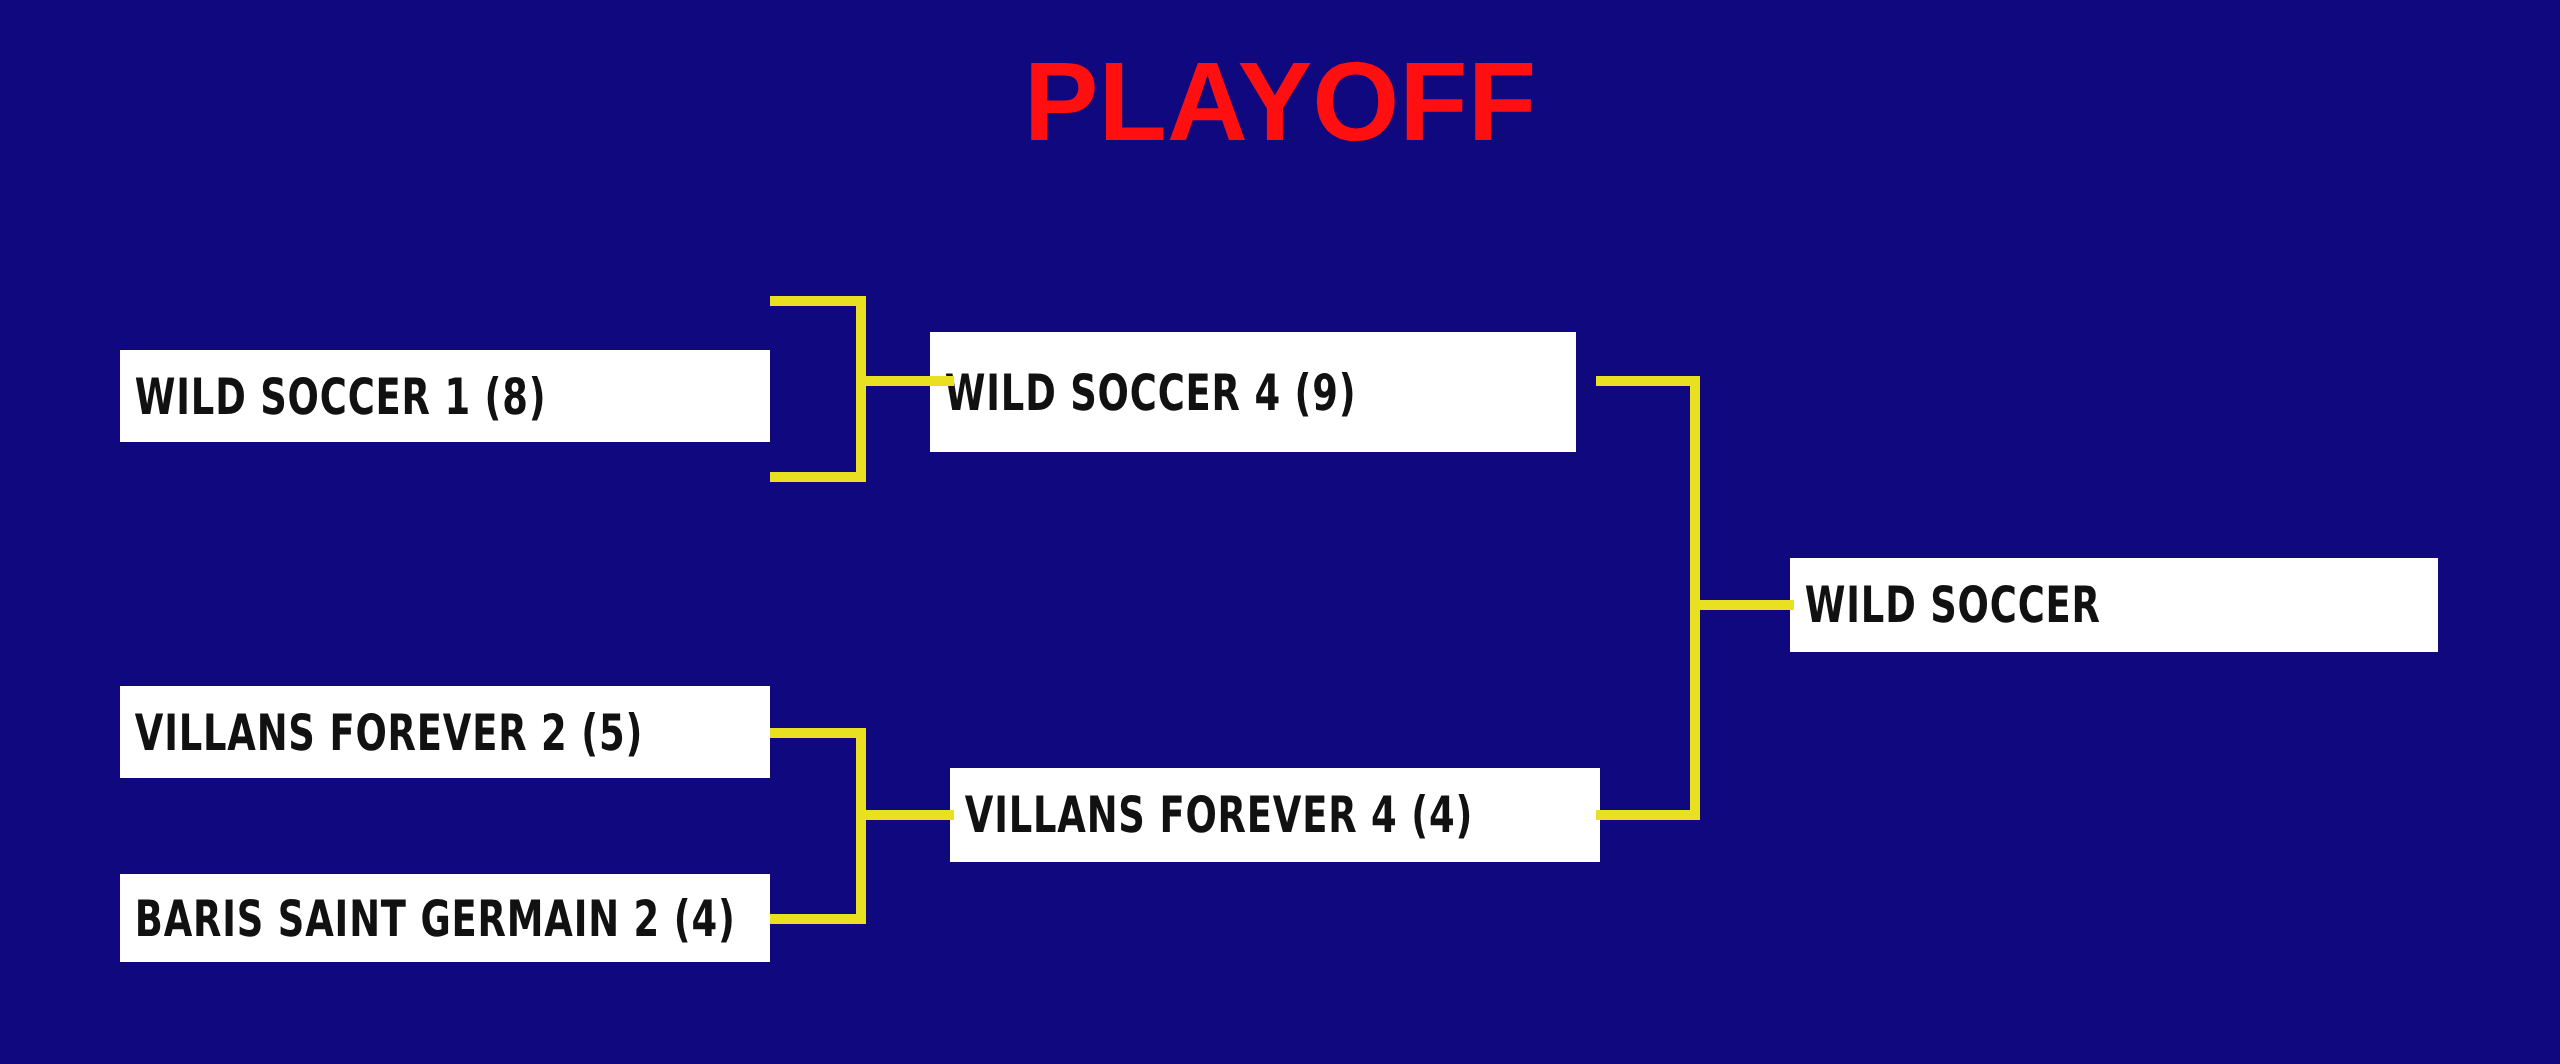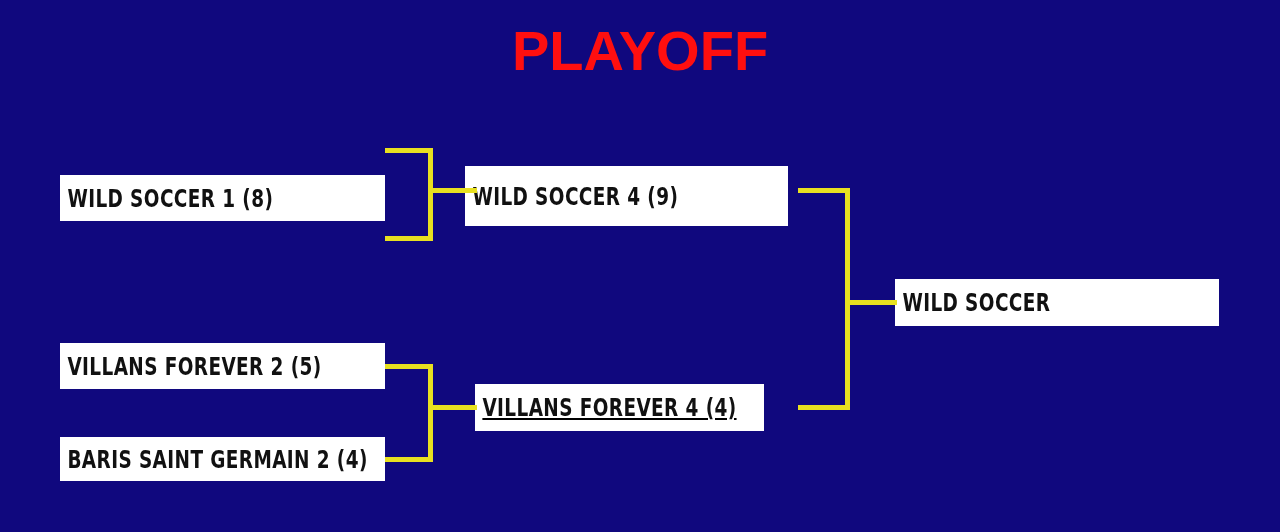"VILLANS FOREVER 4 (4)" #box-r2-m2 { text-decoration: underline -> none; width: 289px -> 325px }
